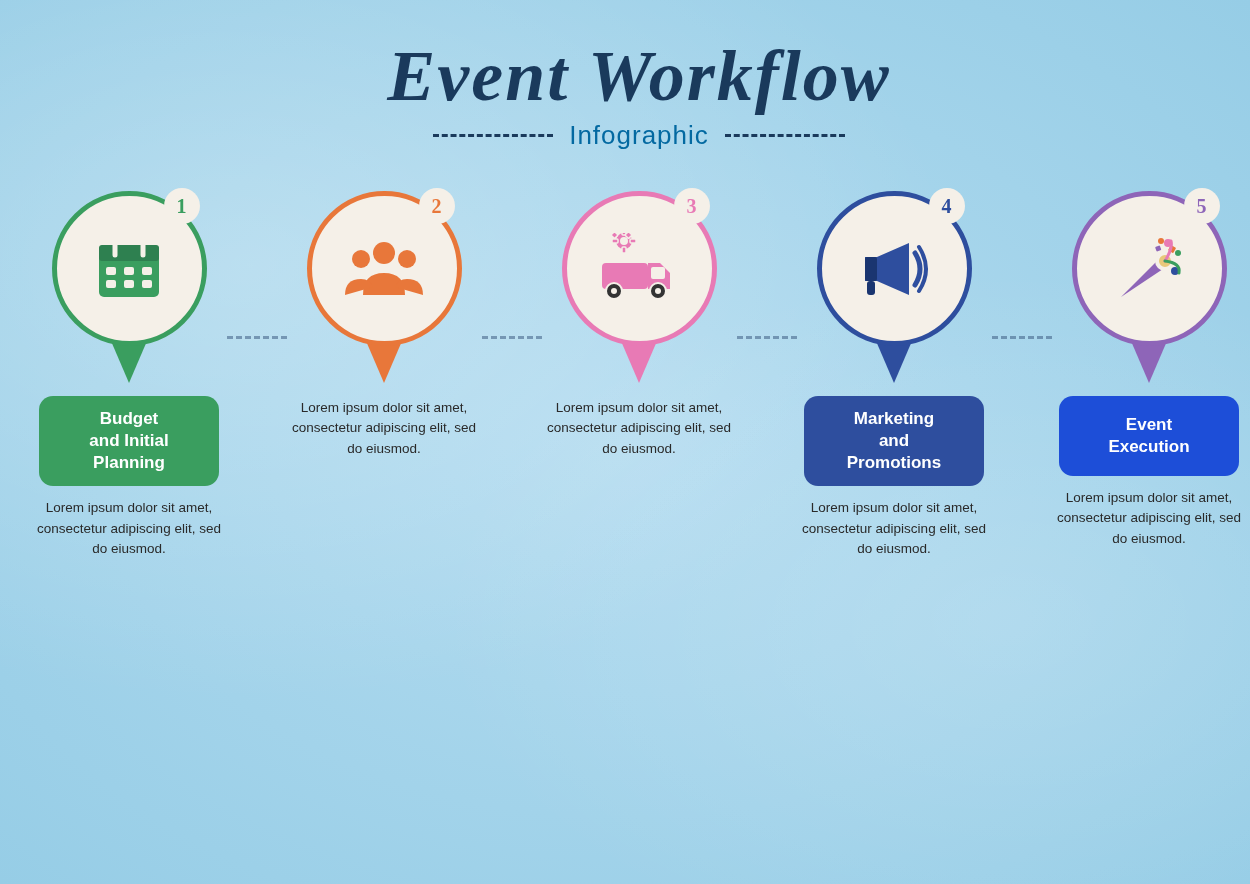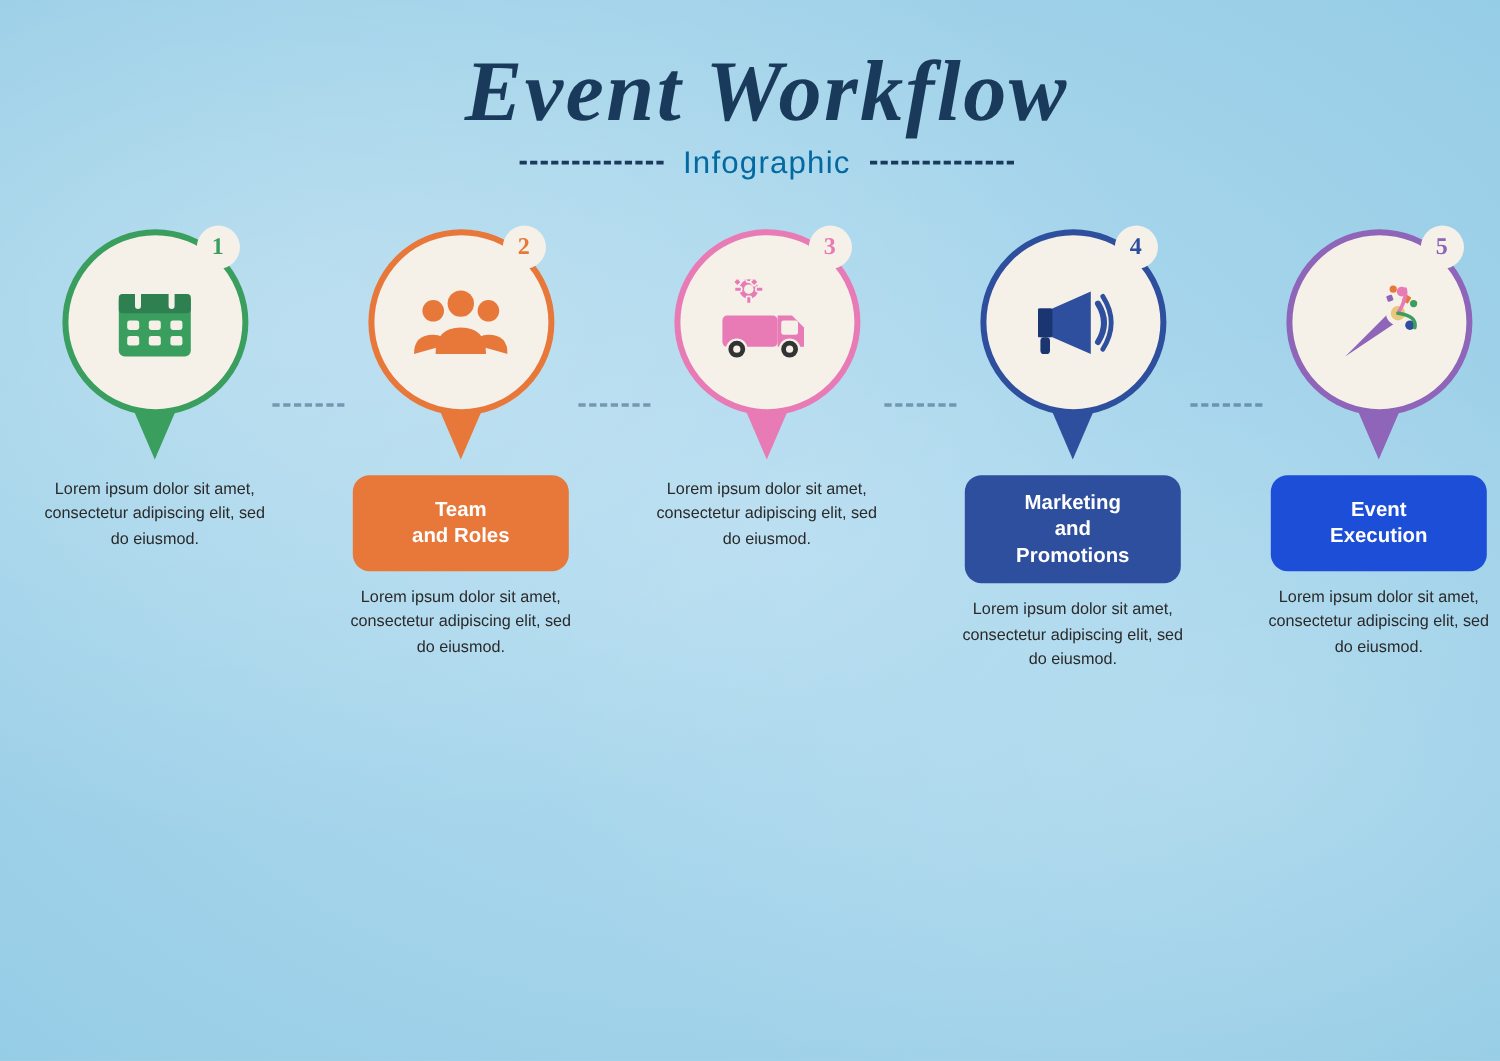"Budget" div.label-box { html: none -> <div> <span>Budget<br>and Initial<br>Planning</span> </div> }
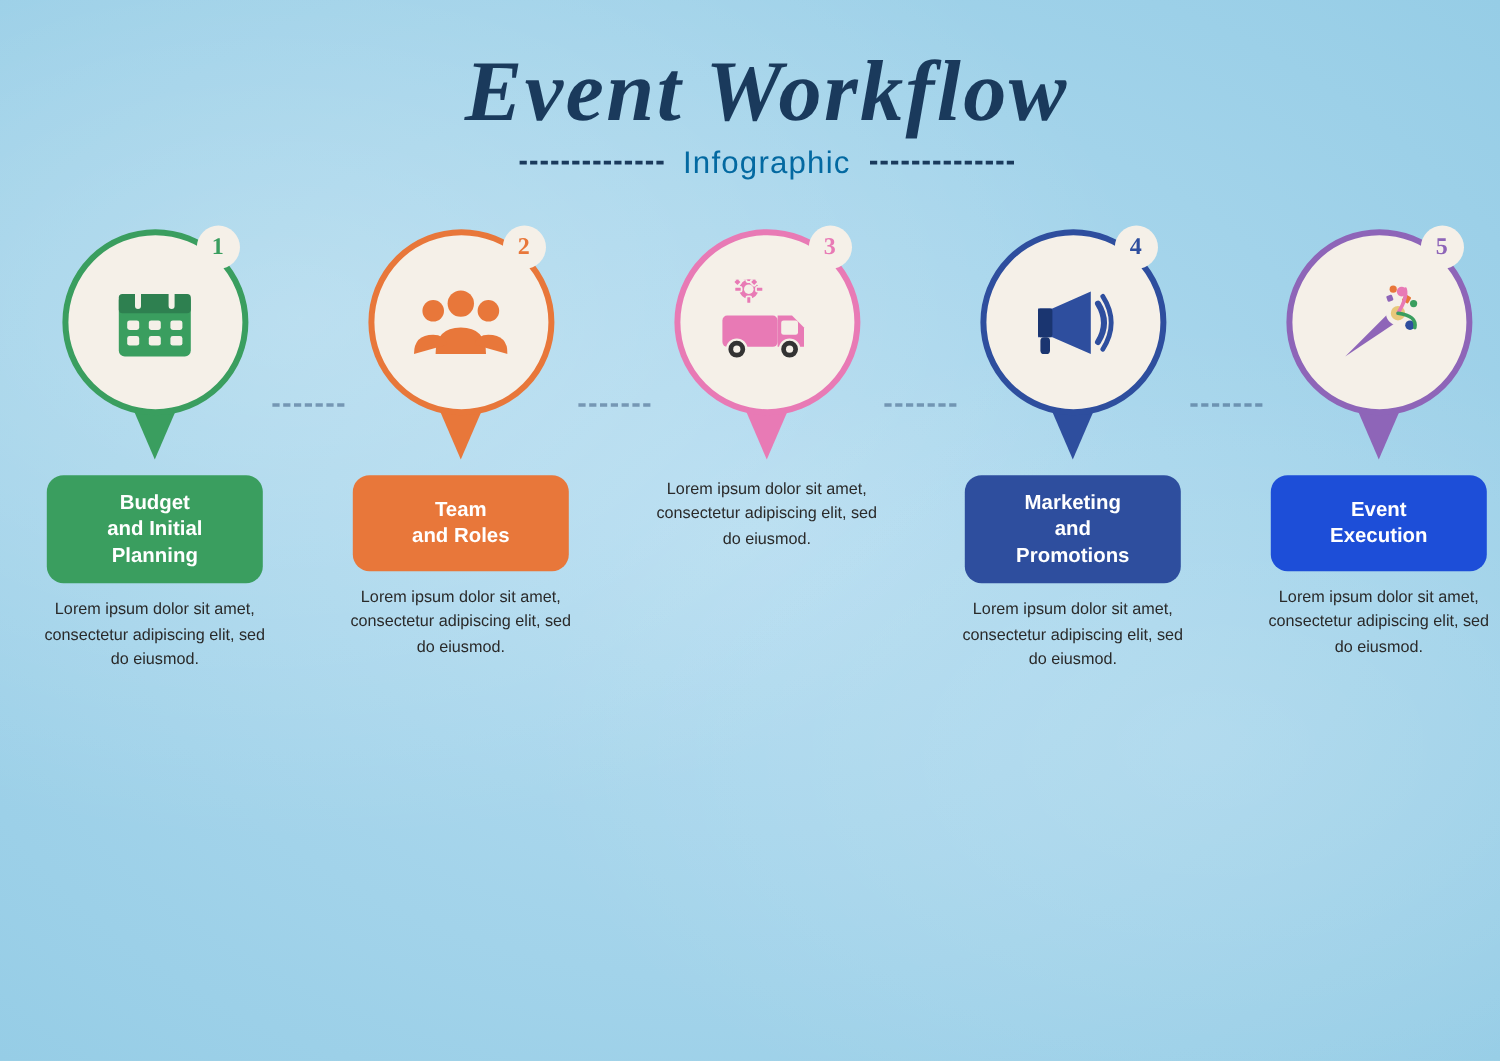"Team" div.label-box { html: <div> <span>Team<br>and Roles</span> </div> -> none }
